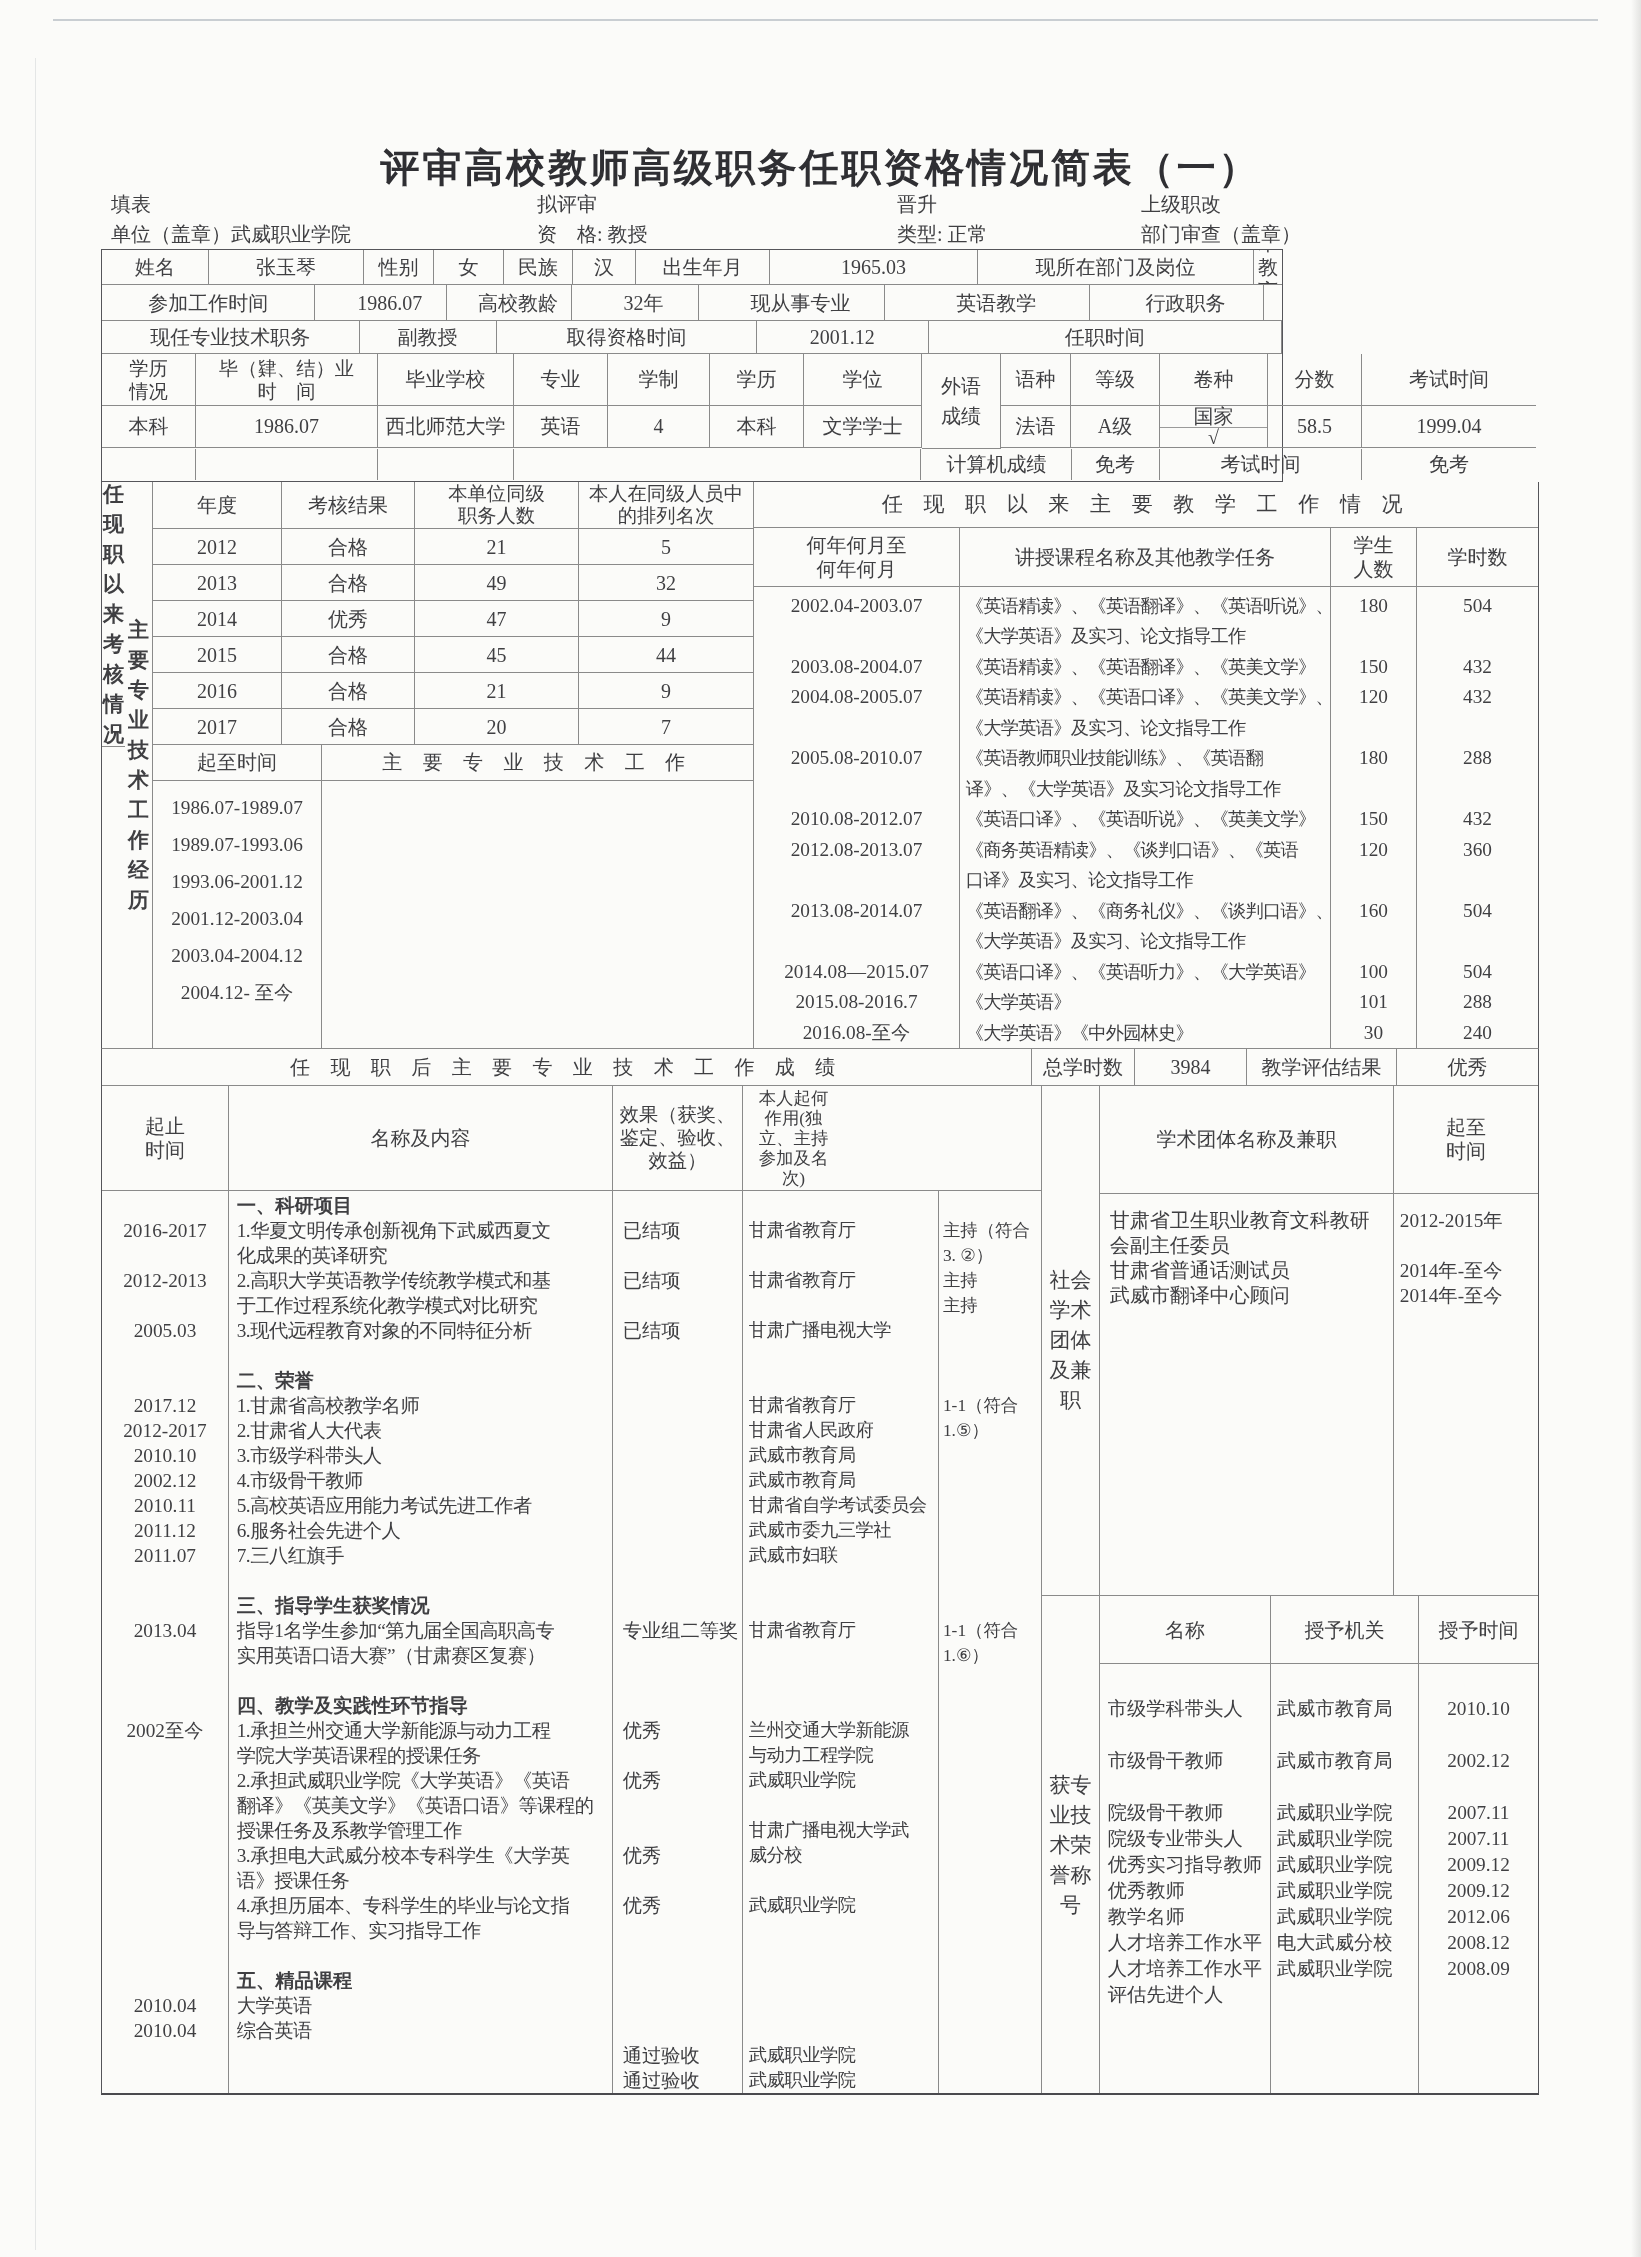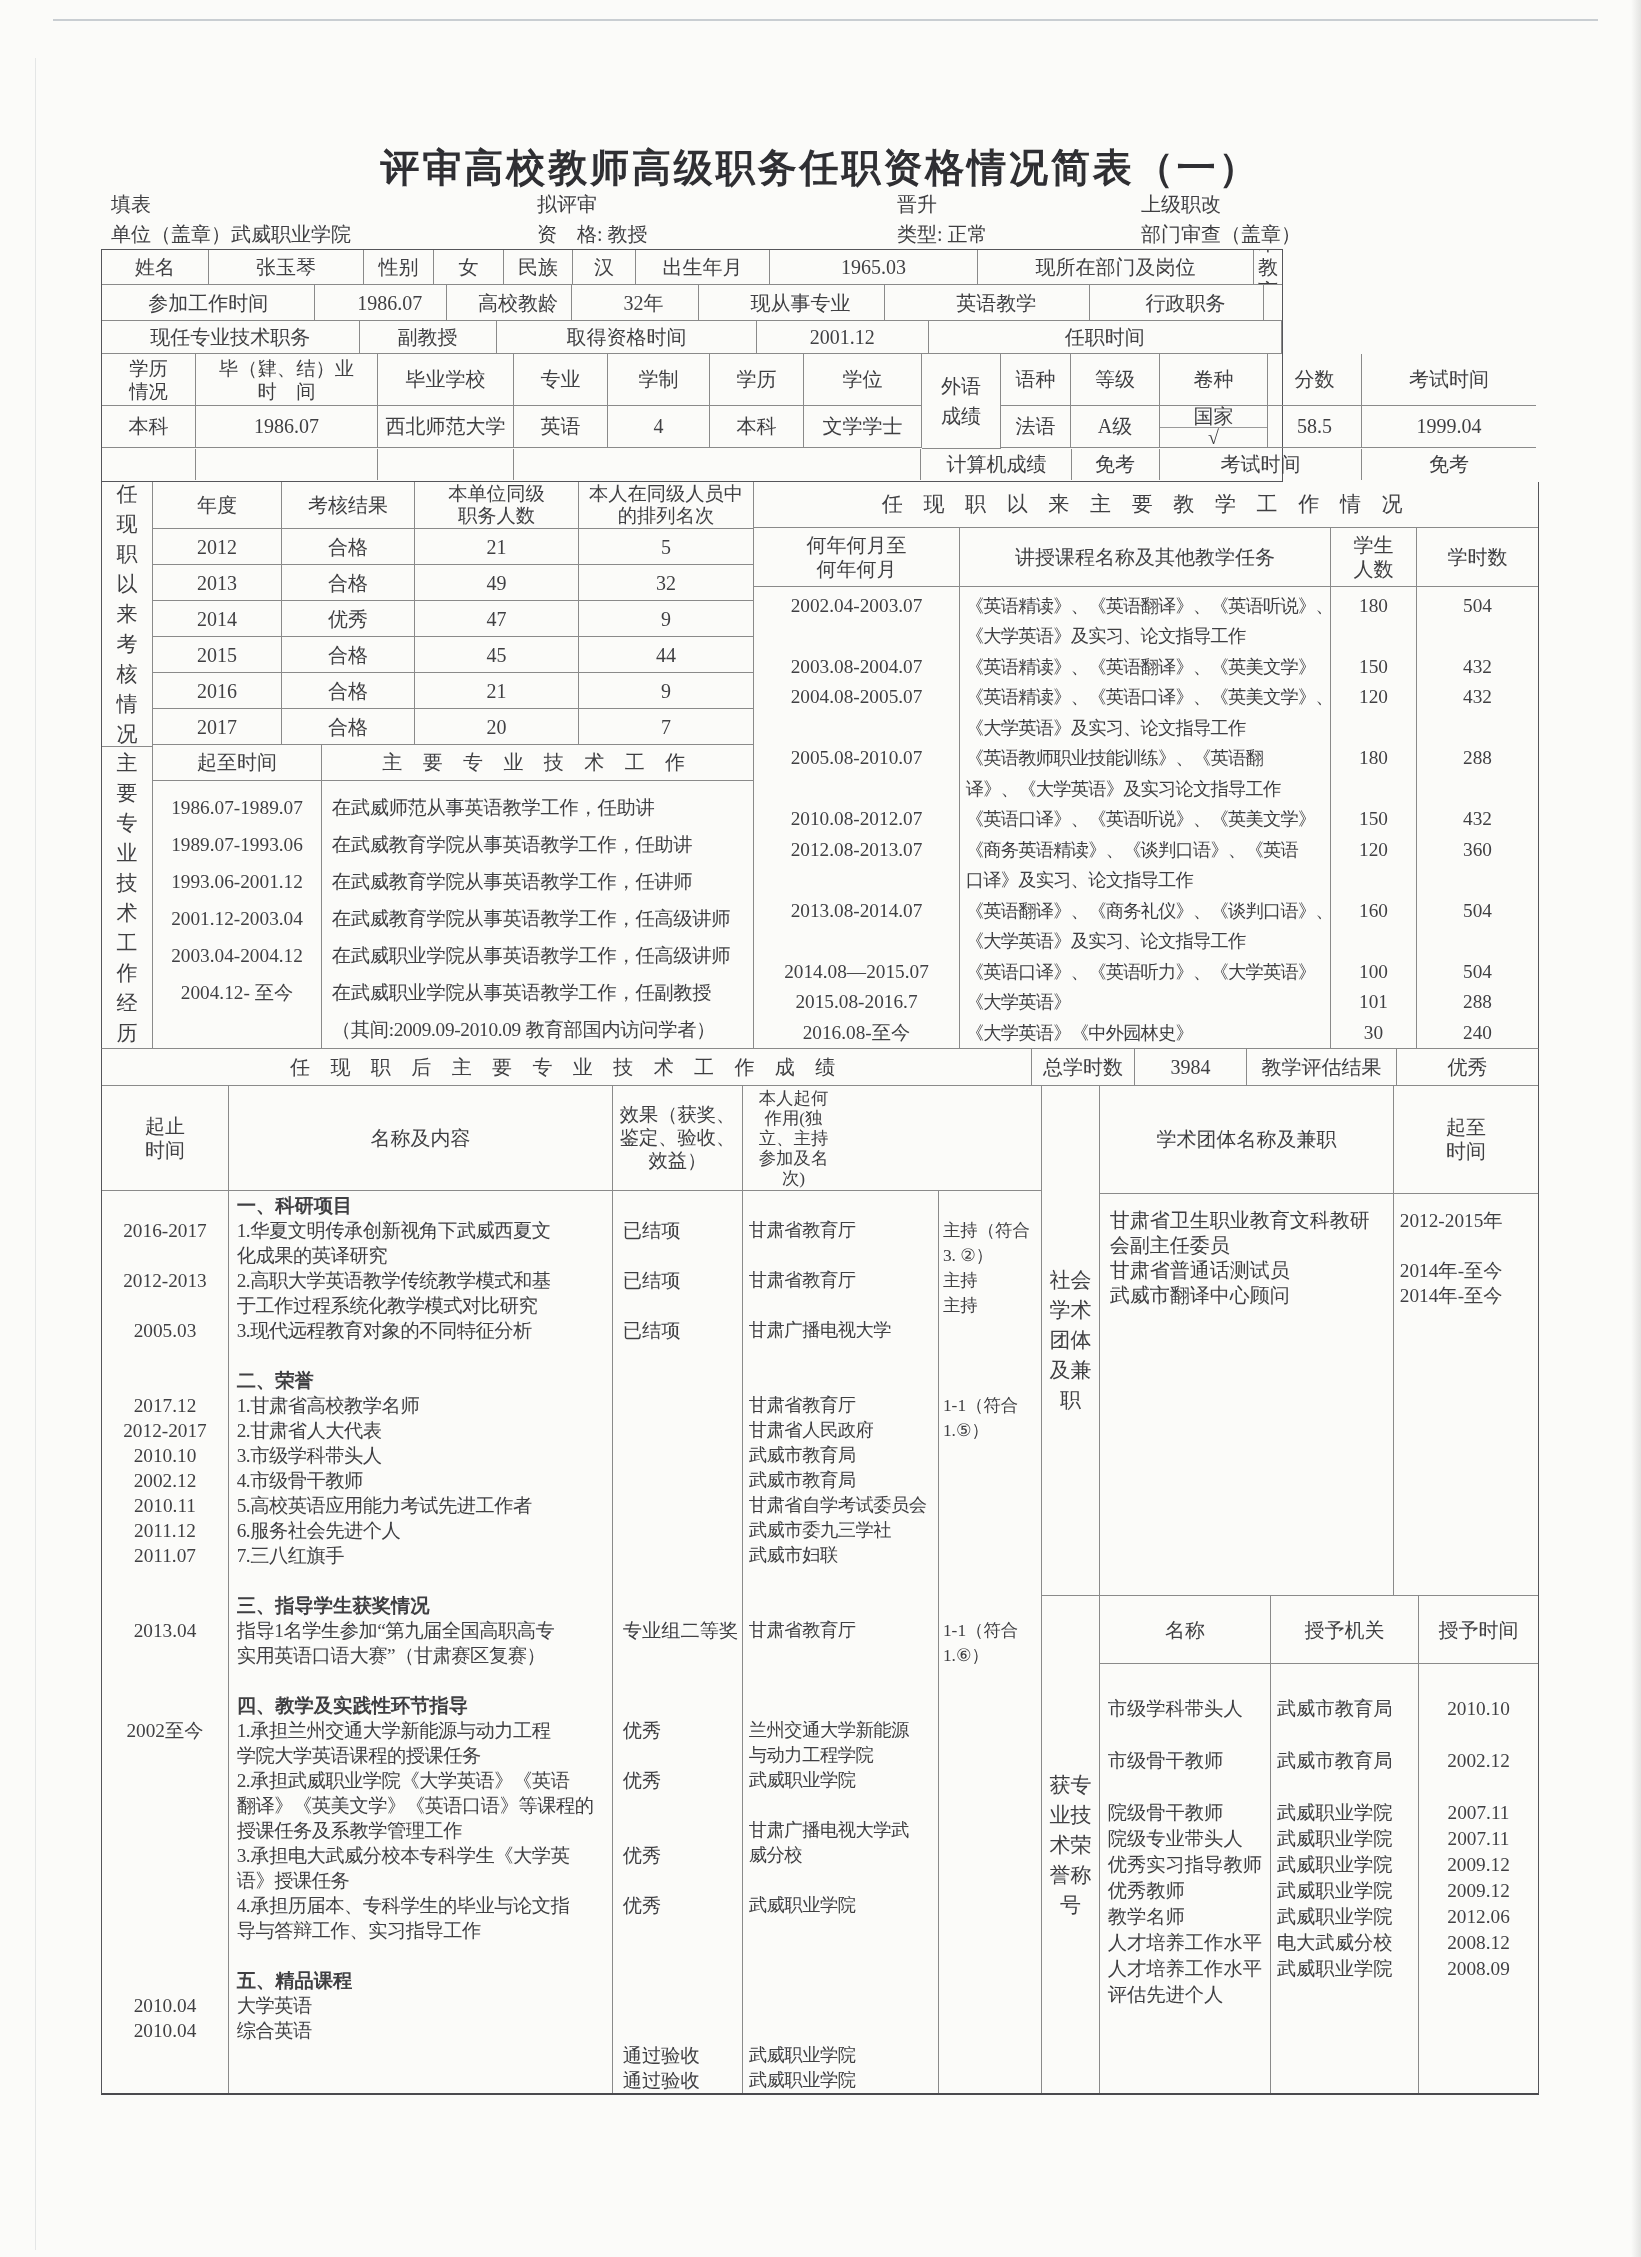"任现职以来考核情况" div { flex-direction: column -> row; font-weight: none -> bold }
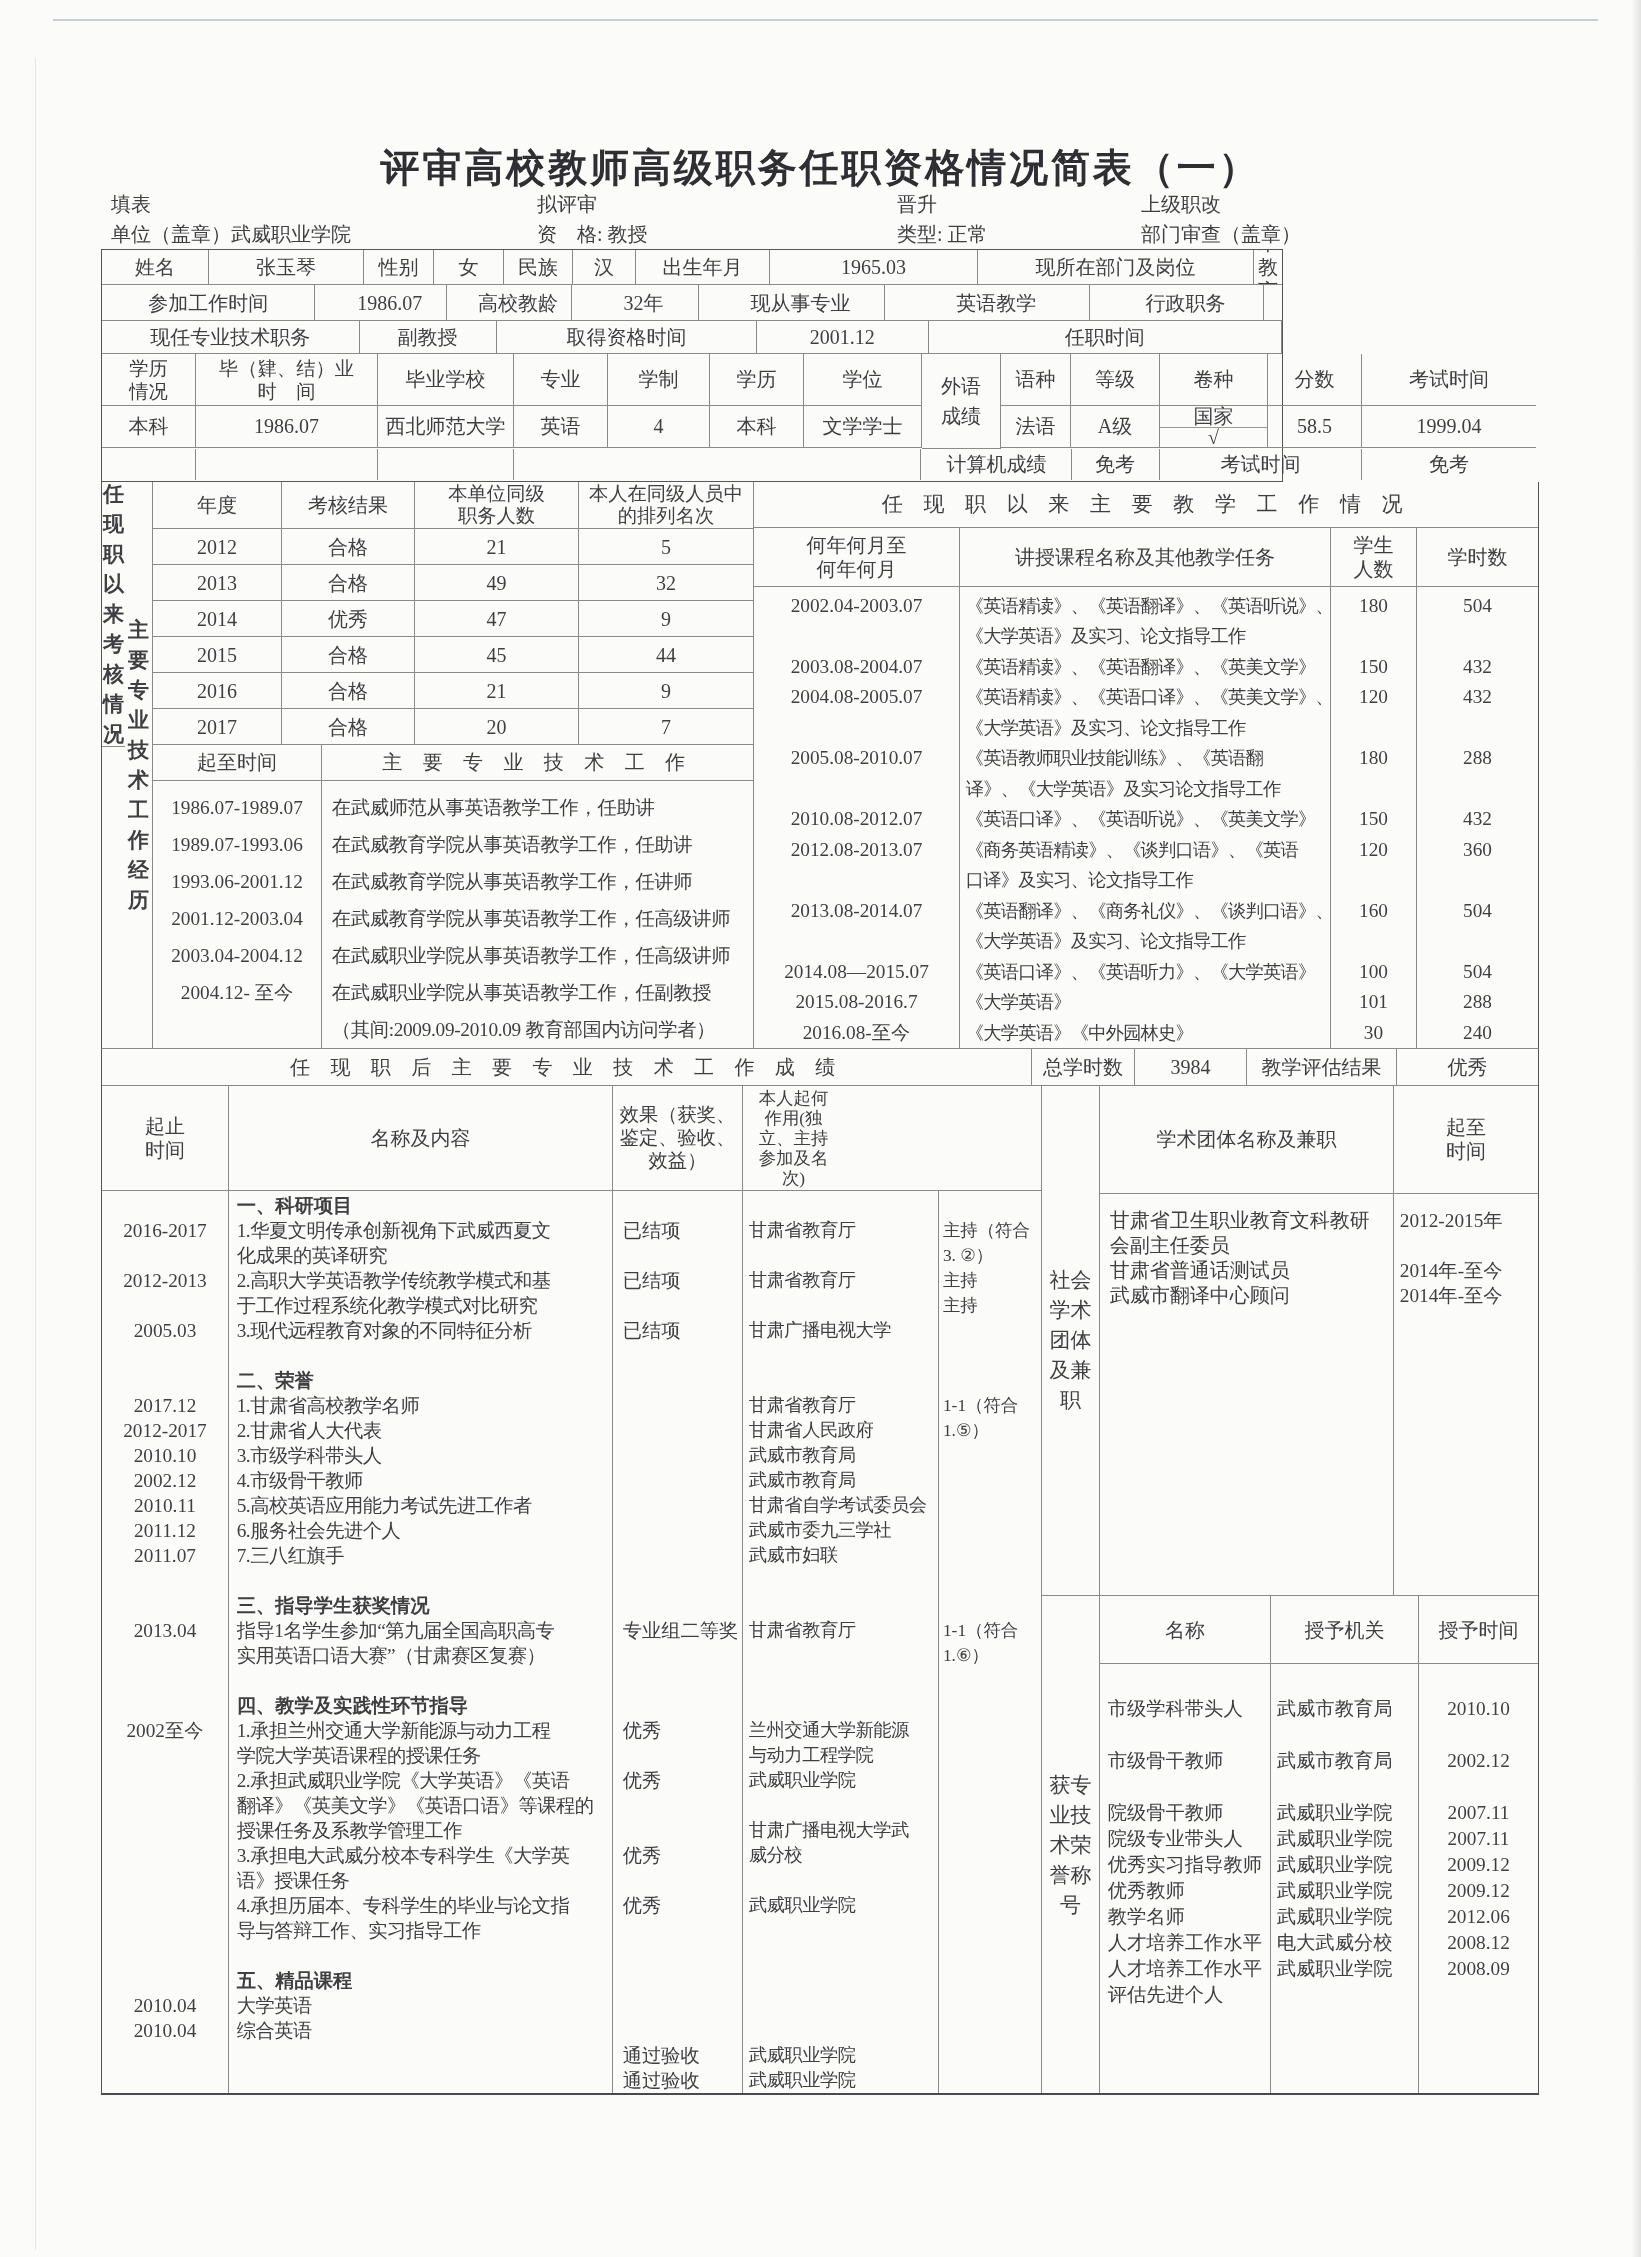"在武威师范从事英语教学工作，任助讲" div.stack { html: <div> <div>在武威师范从事英语教学工作，任助讲</div> <div>在武威教育学院从事英语教学工作，任助讲</div> <div>在武威教育学院从事英语教学工作，任讲师</div> <div>在武威教育学院从事英语教学工作，任高级讲师</div> <div>在武威职业学院从事英语教学工作，任高级讲师</div> <div>在武威职业学院从事英语教学工作，任副教授</div> <div>（其间:2009.09-2010.09 教育部国内访问学者）</div> </div> -> none }
